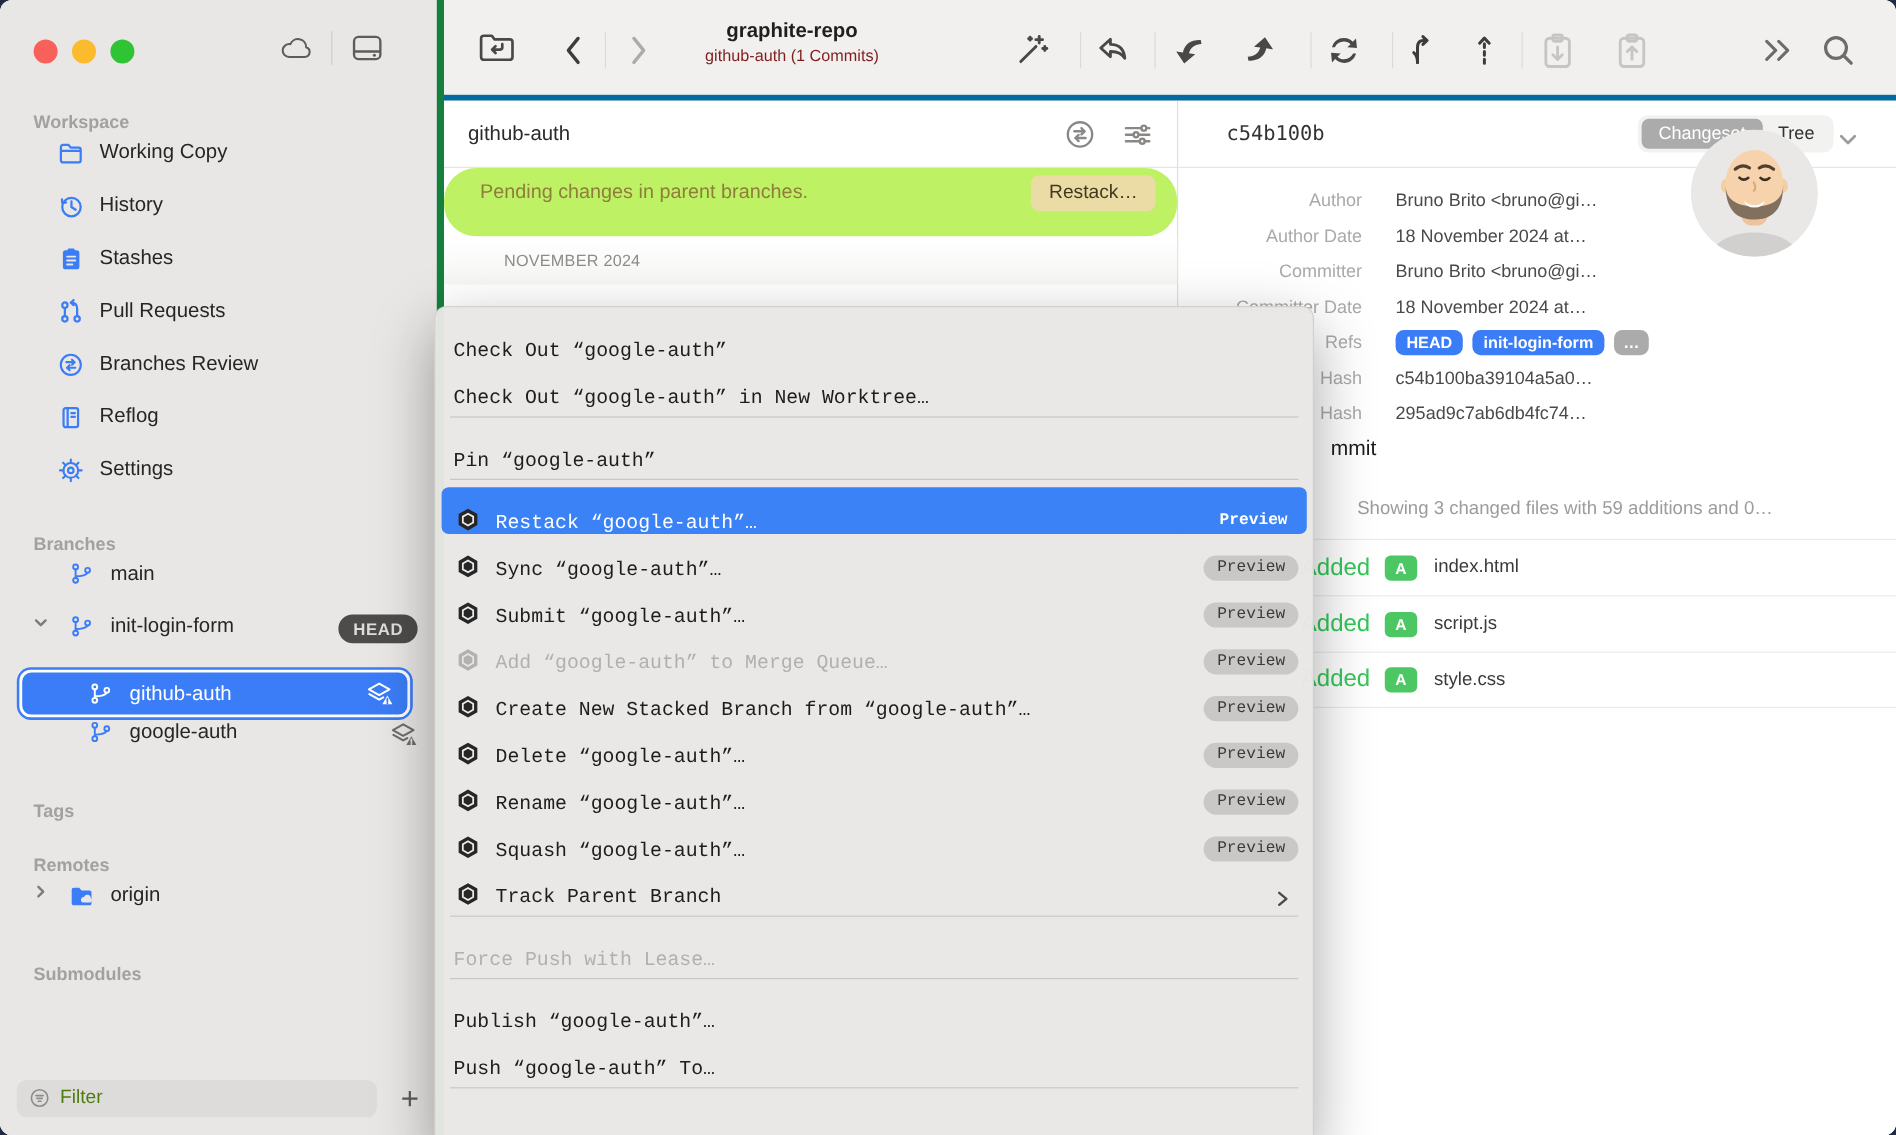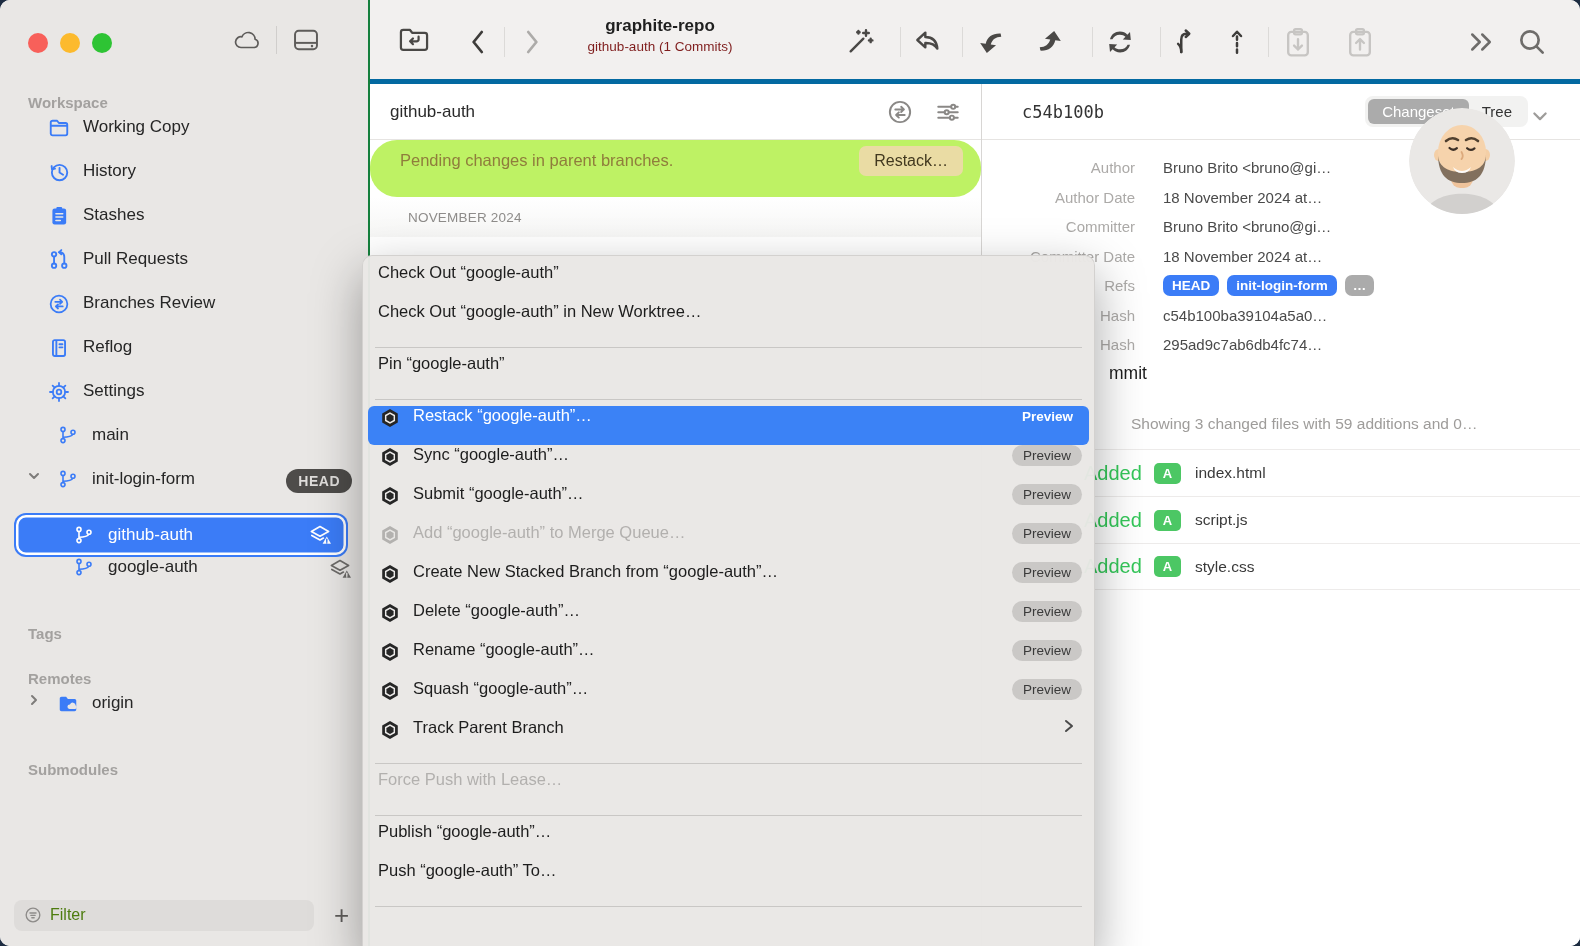"Workspace" .sidebar { border-right: 2px solid #15803d -> 6px solid #15803d }
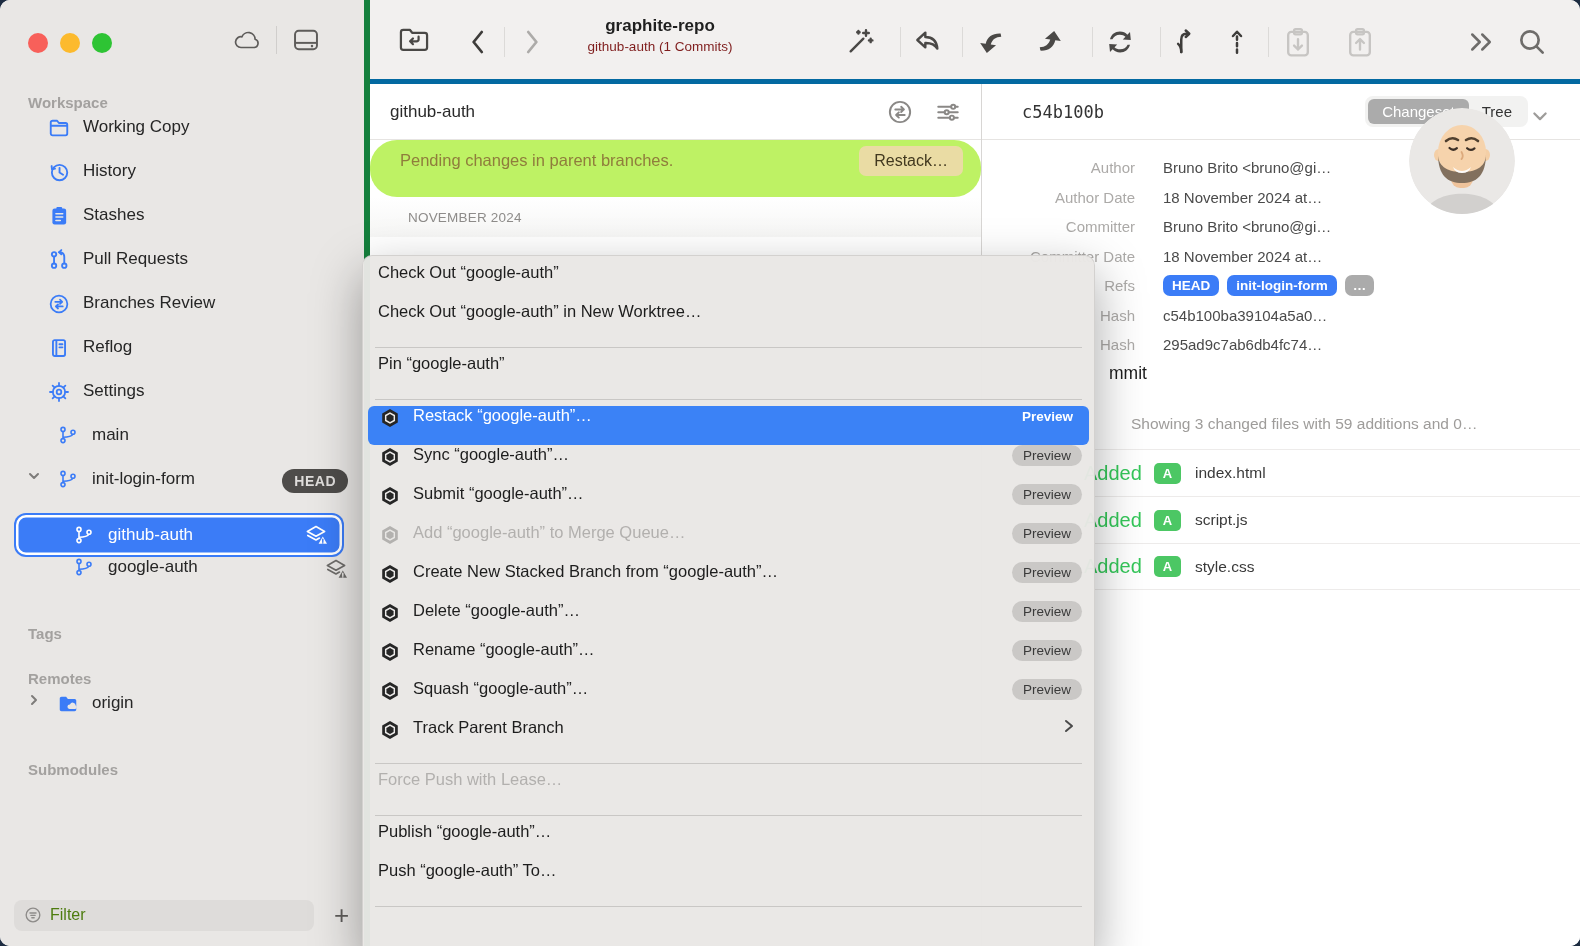"NOVEMBER 2024" .section-row { padding-left: 38px -> 50px }
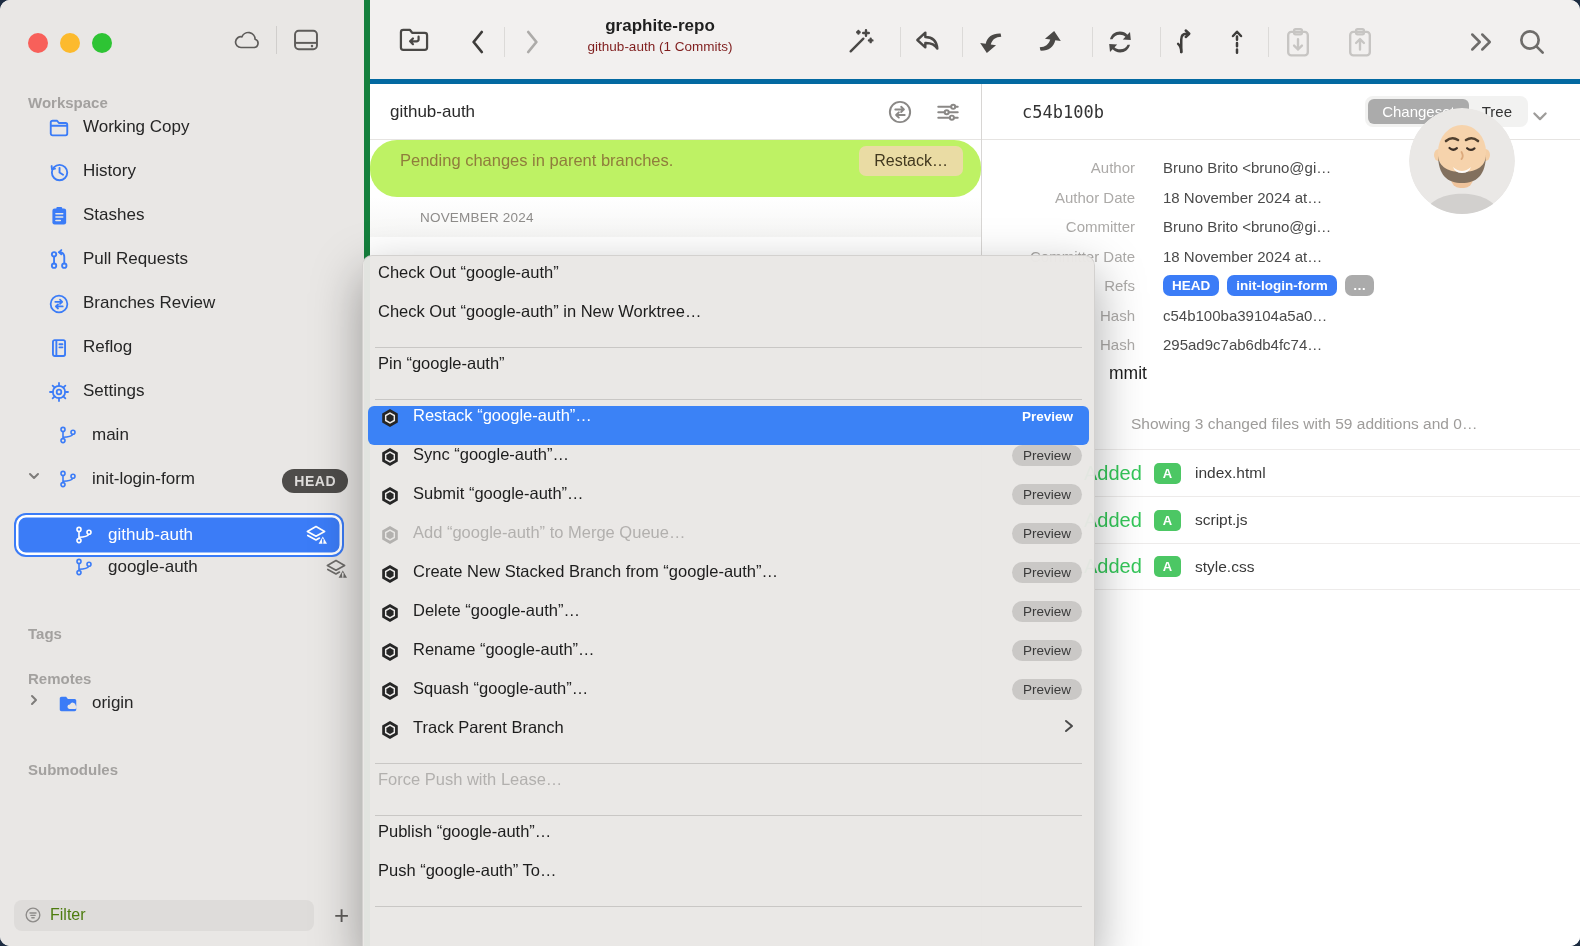"Check Out “google-auth”" .mi { align-items: flex-start -> flex-end; font-family: none -> Liberation Mono, monospace }
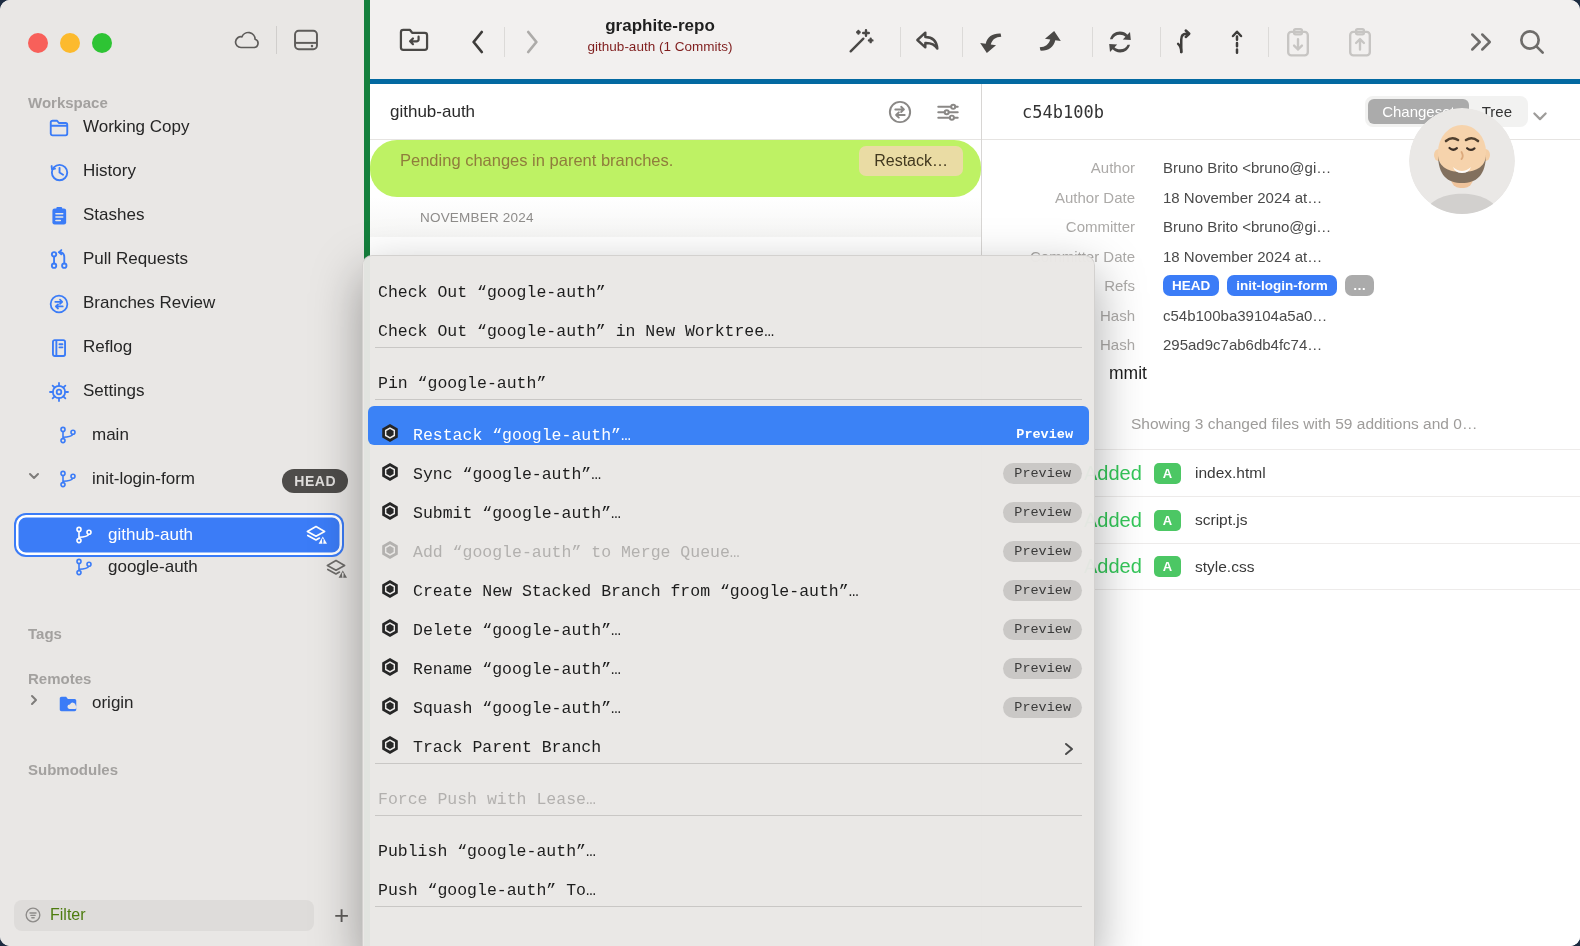"Branches" div.sec-header { html: none -> <div>Branches</div> }
